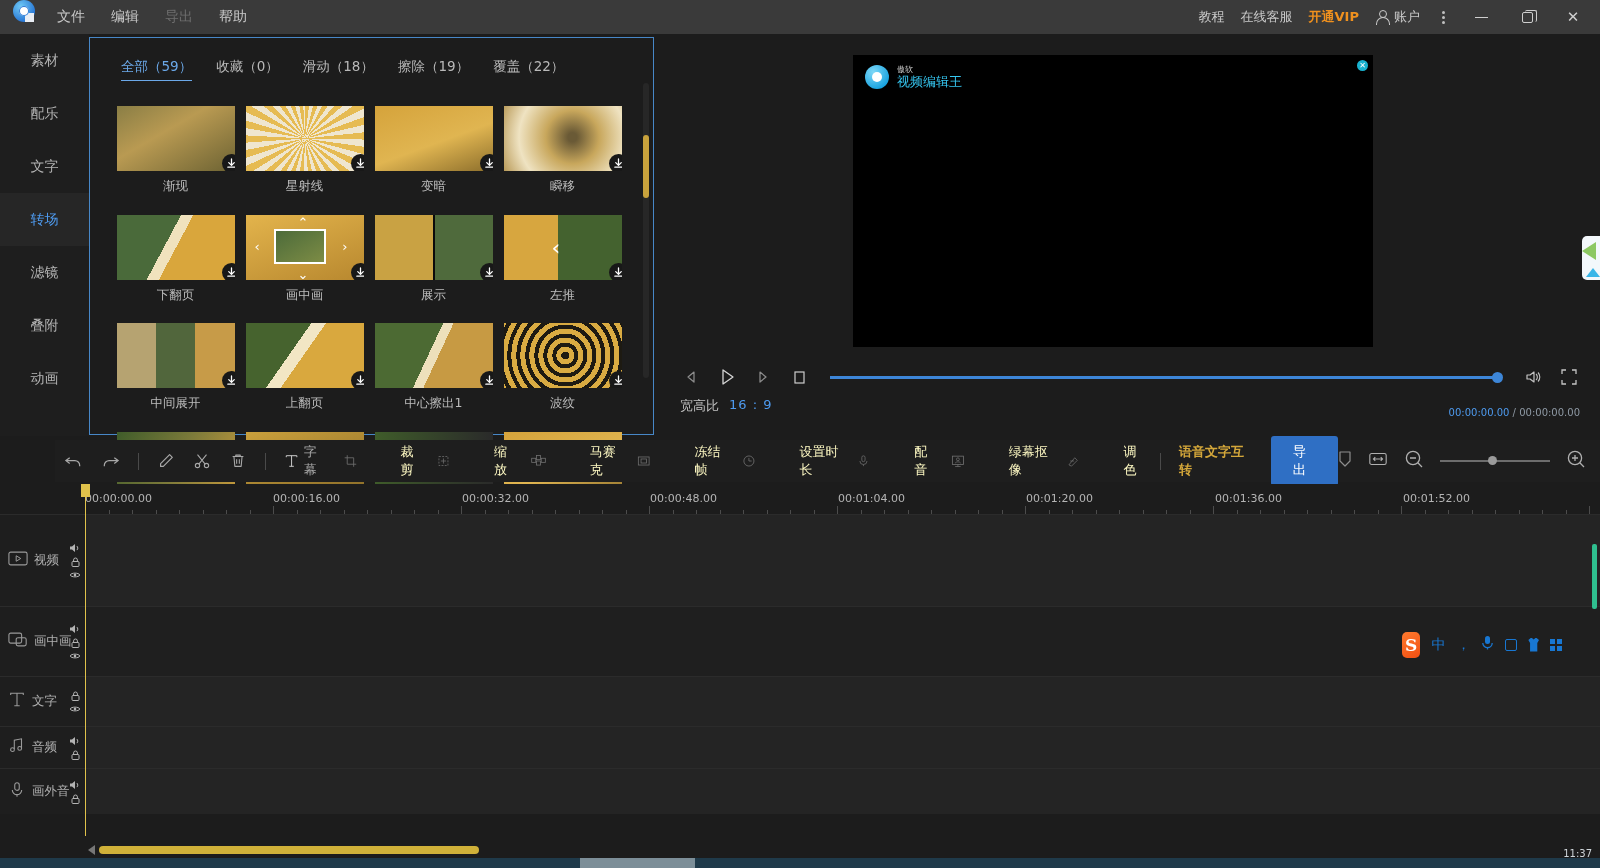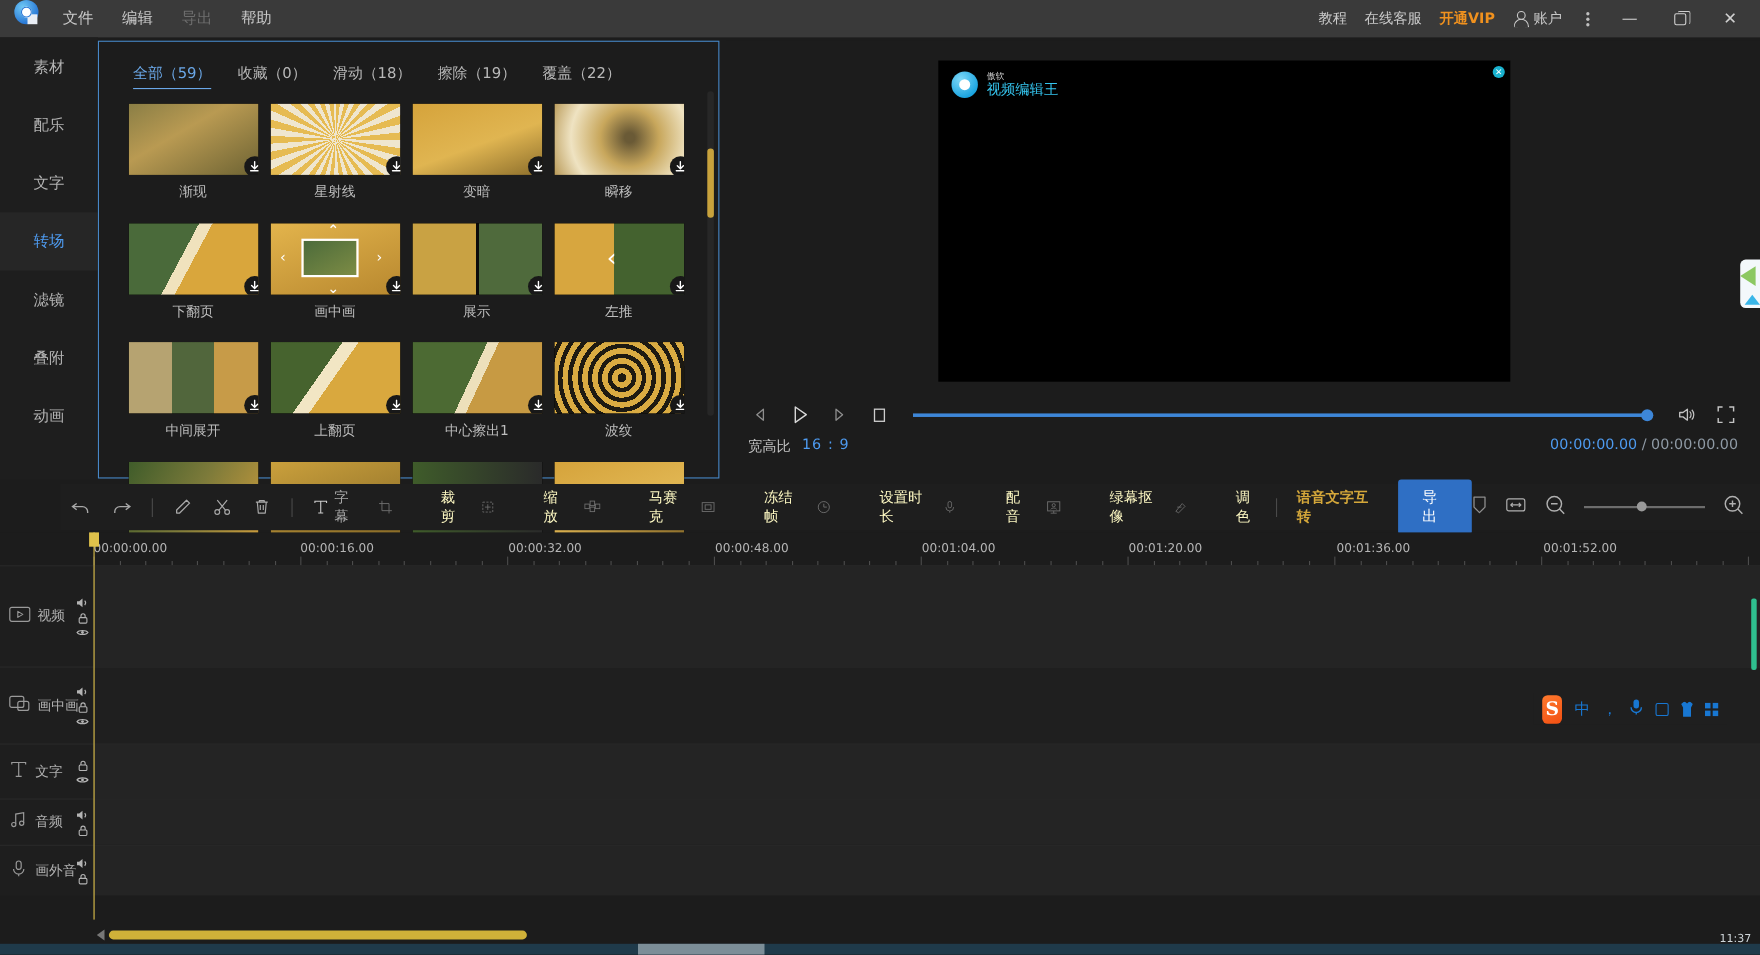"渐现" .grid { top: 56px -> 68px }
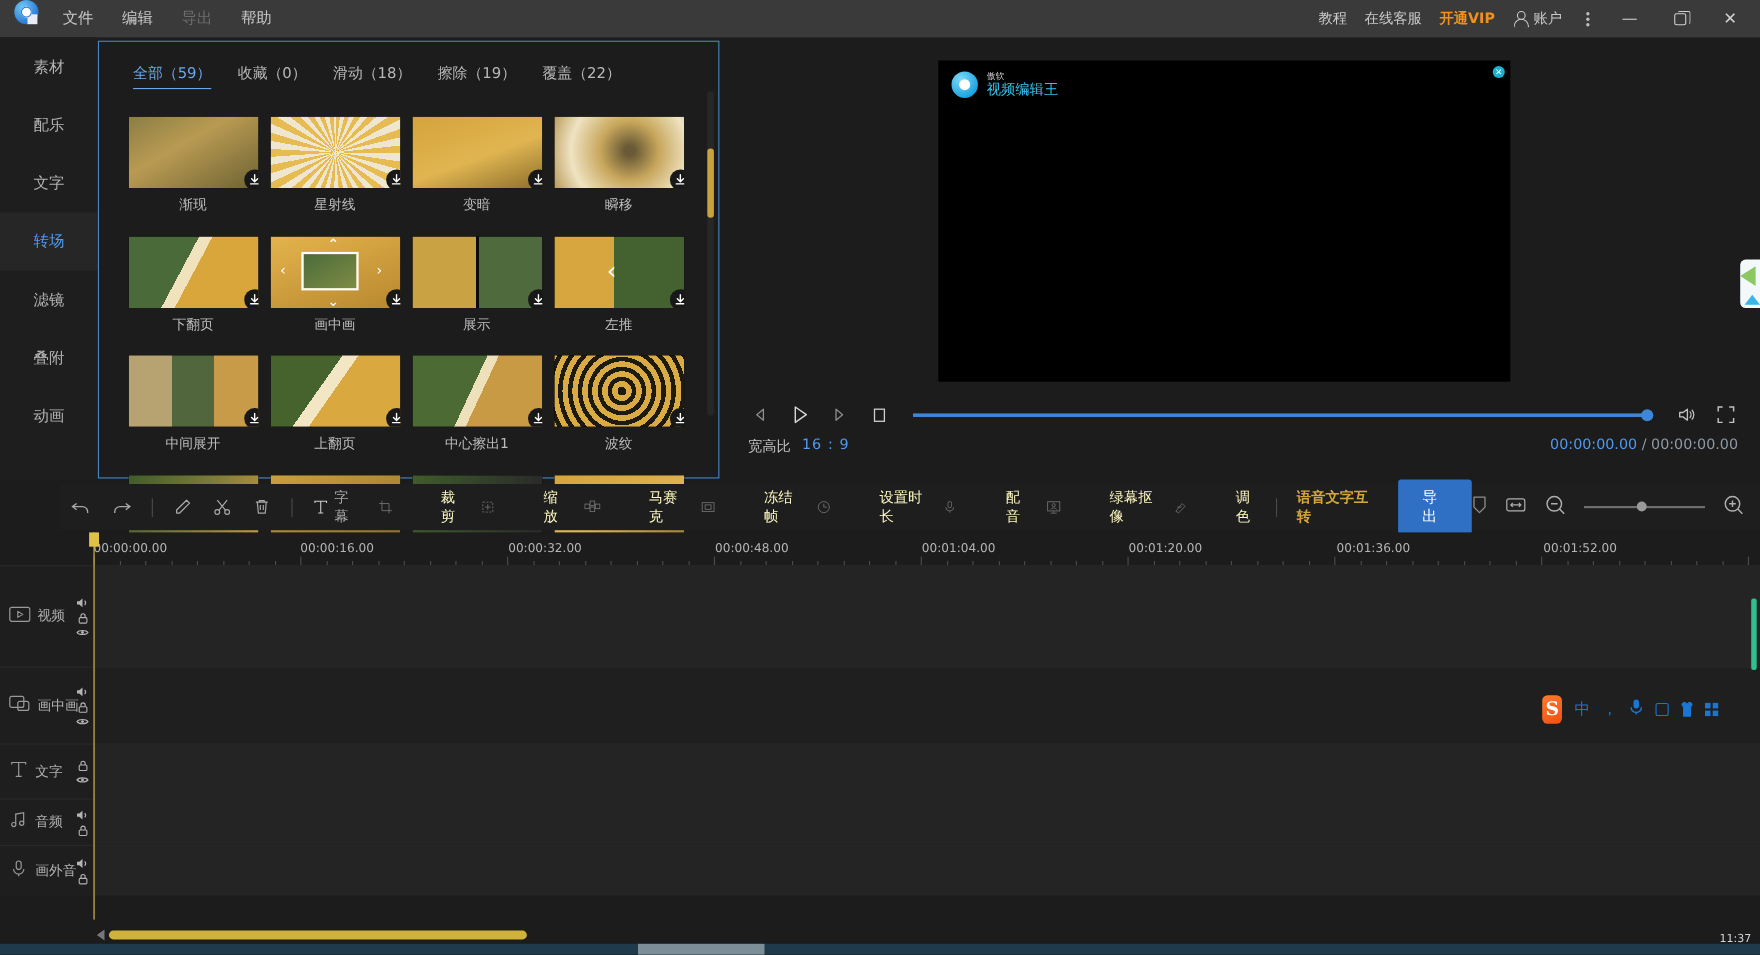"00:00:00.00 / 00:00:00.00" .pv-meta .times { font-size: 13px -> 10px; margin-top: none -> 10px }
